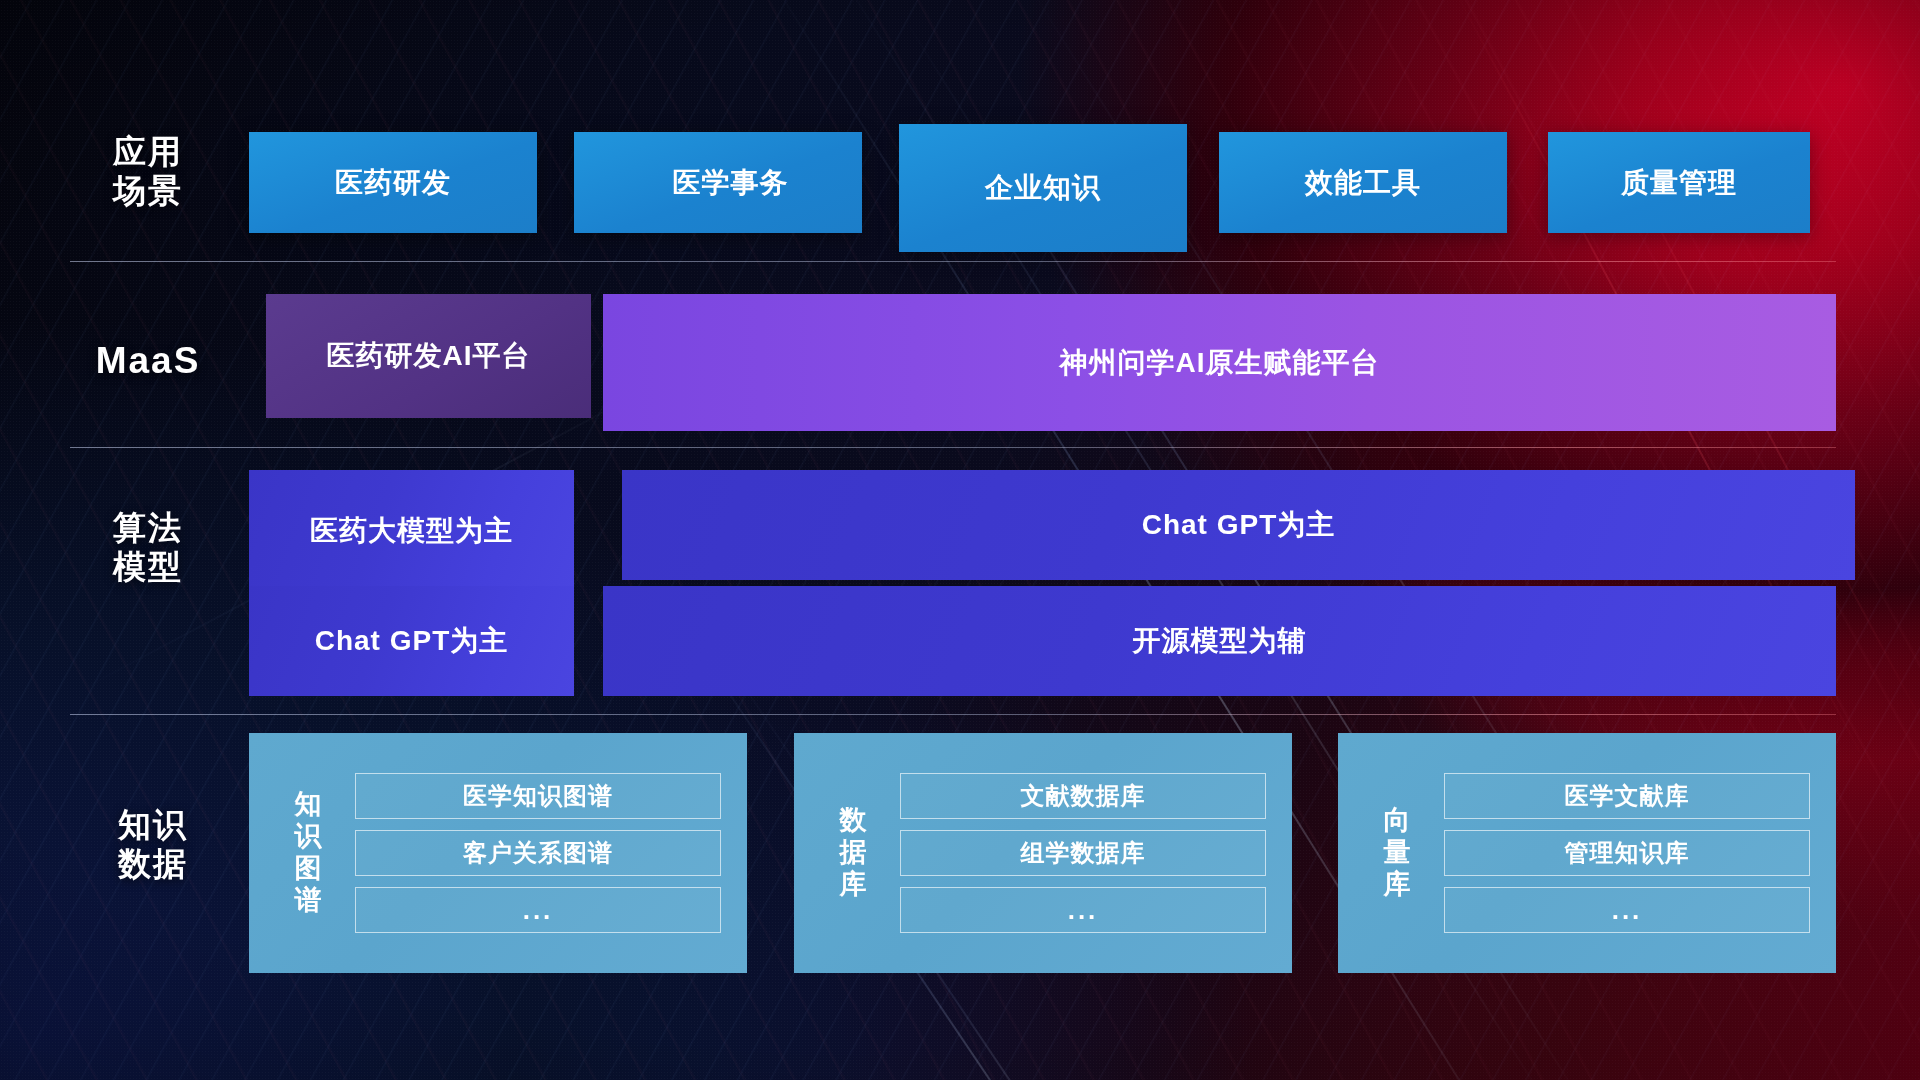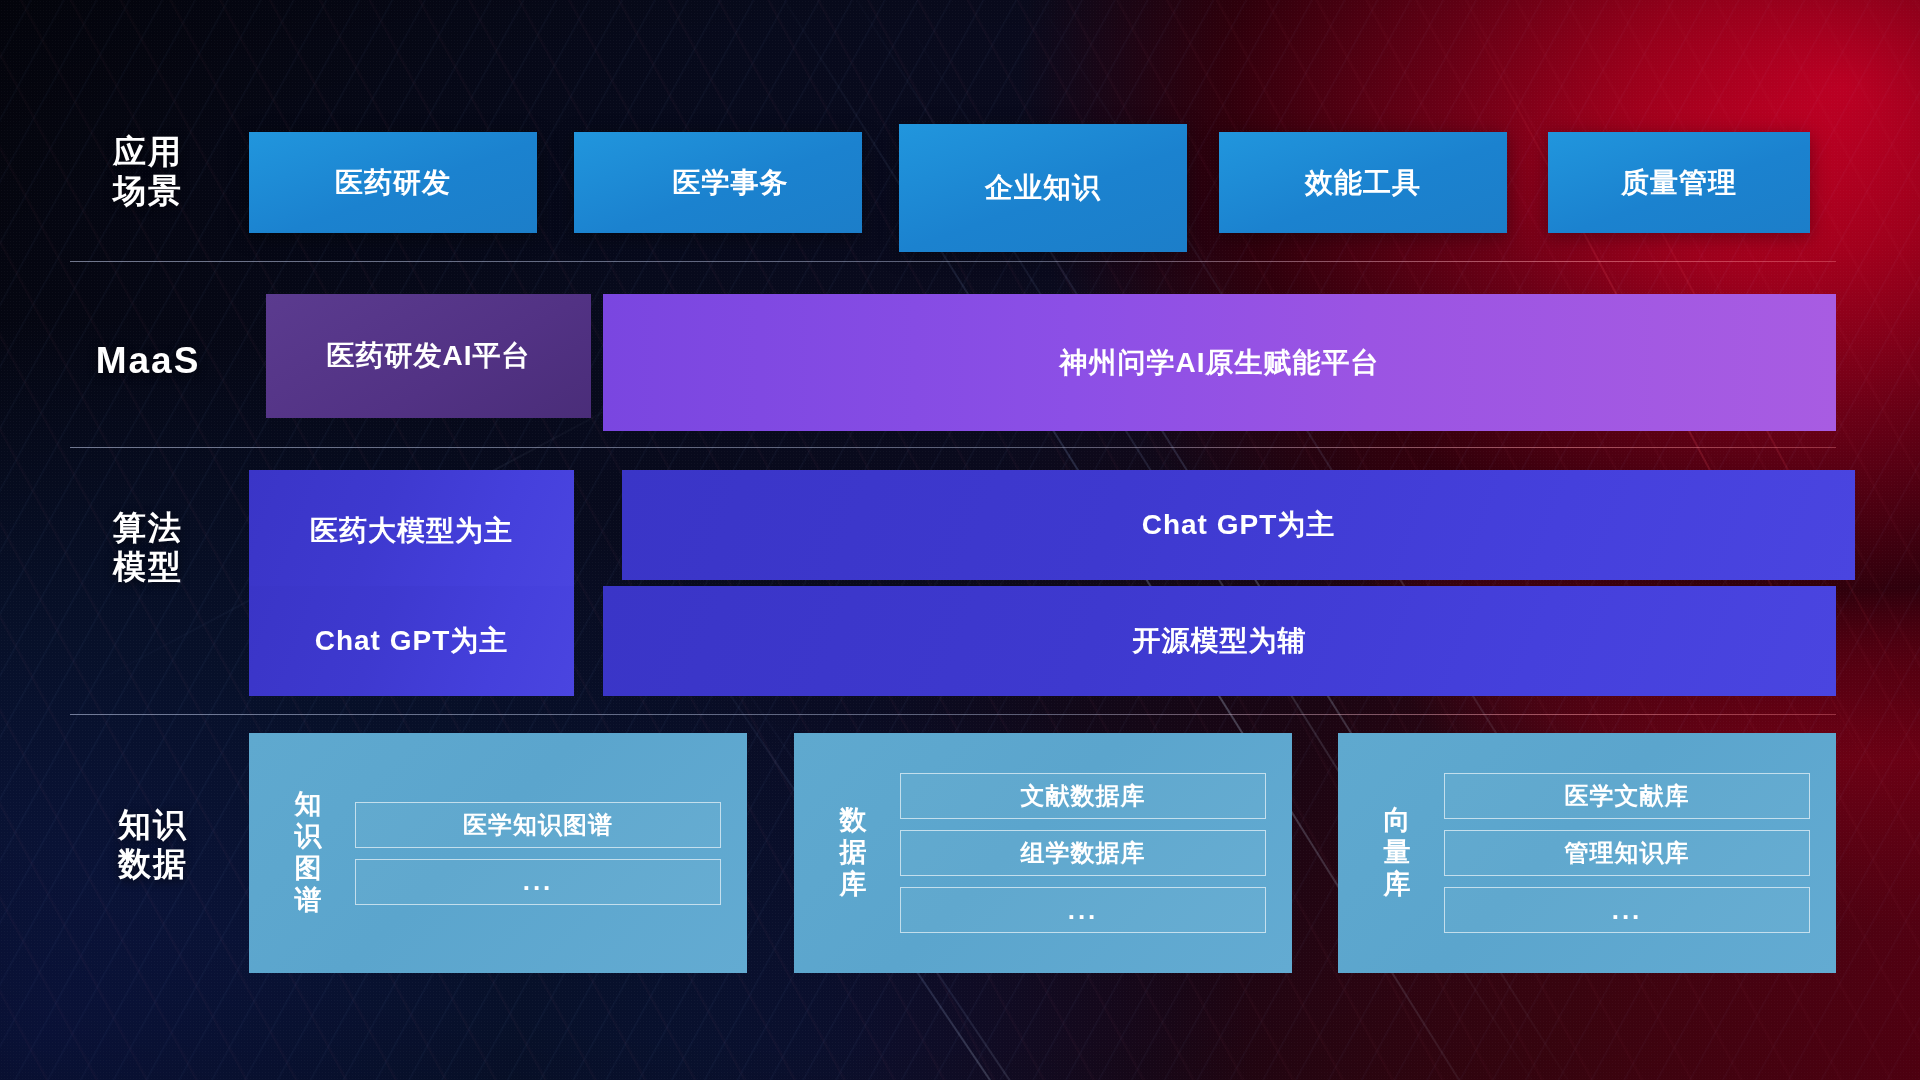"客户关系图谱" div.kd-item { html: none -> <div>客户关系图谱</div> }
